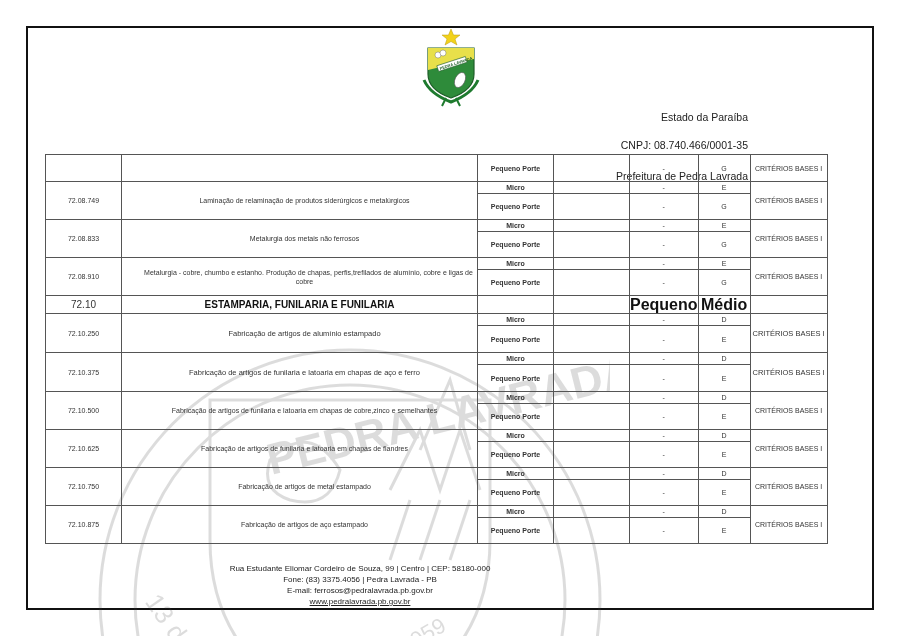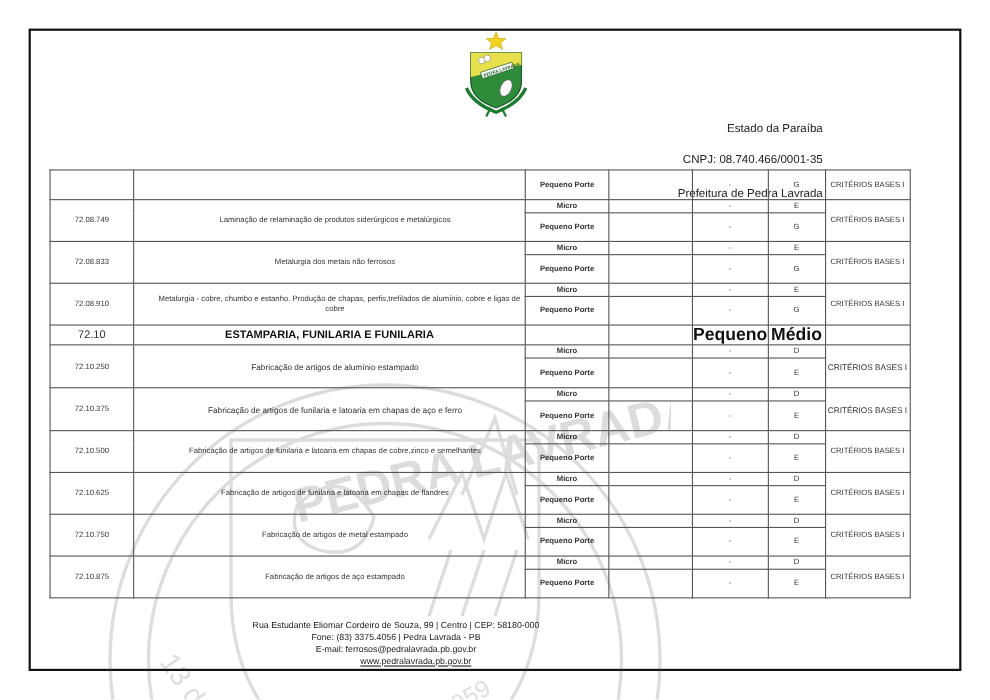"www.pedralavrada.pb.gov.br" .f4 { margin-left: 18px -> none }
